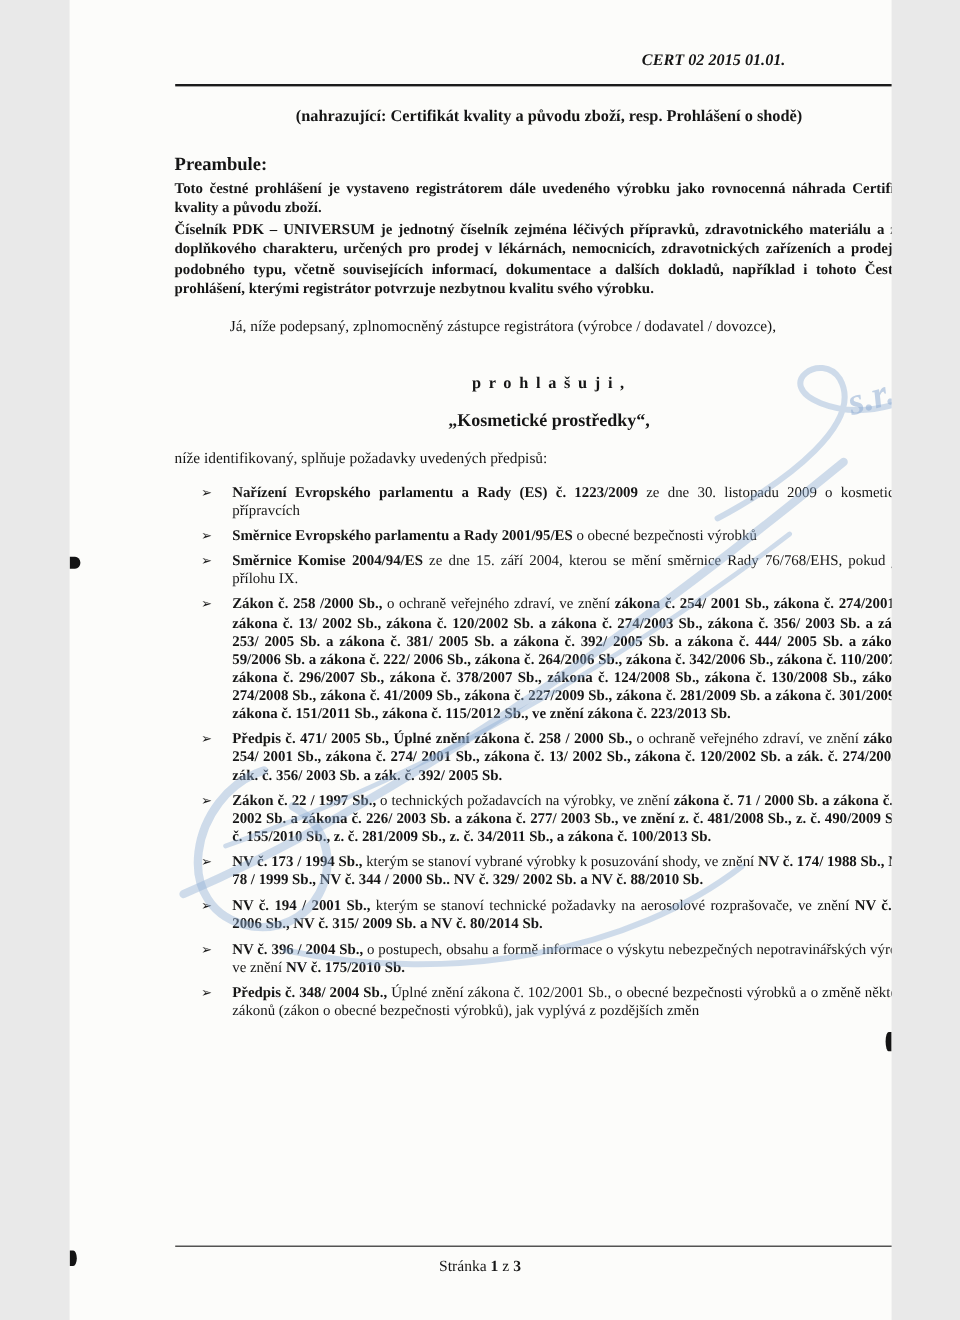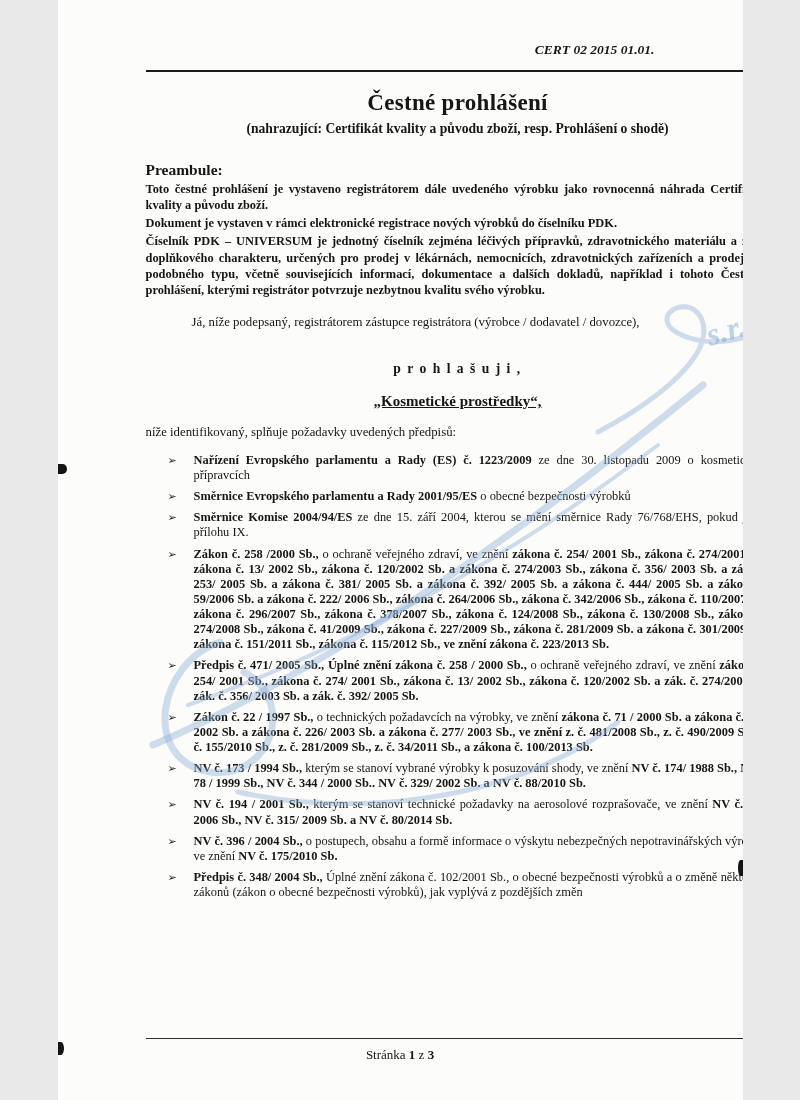"Čestné prohlášení" div.title { html: <div>Čestné prohlášení</div> -> none }
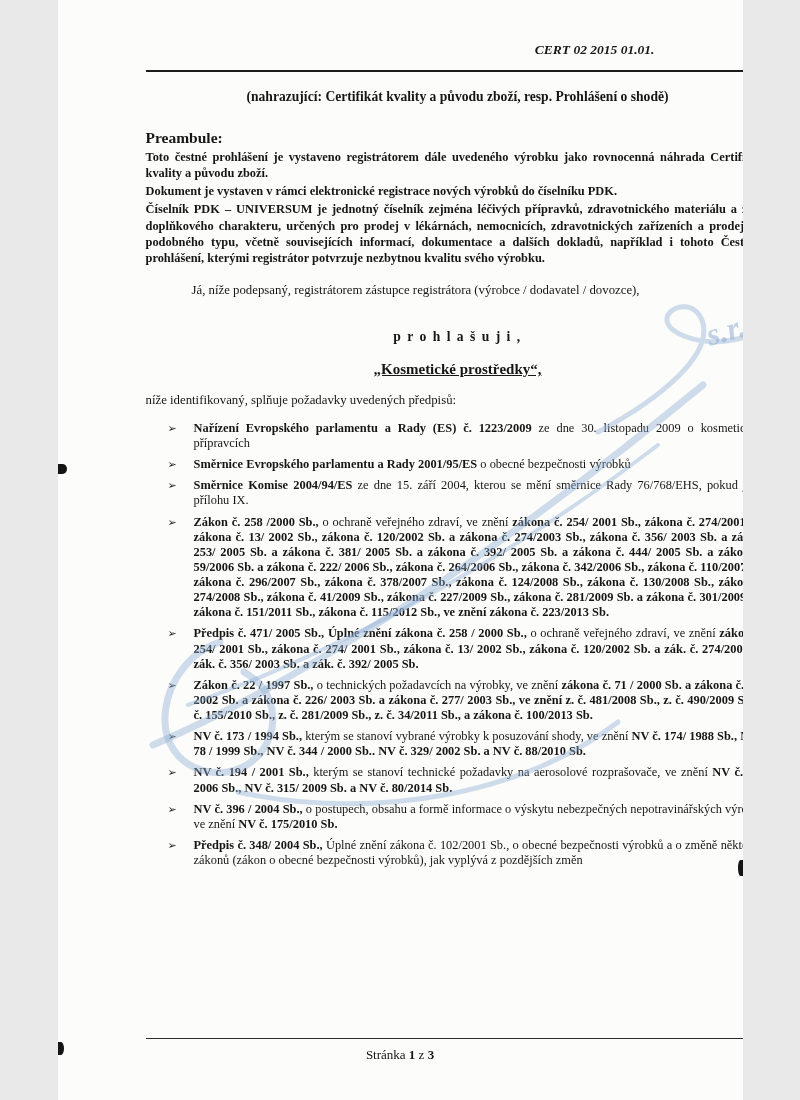"Dokument je vystaven v rámci" p { html: <p>Dokument je vystaven v rámci elektronické registrace nových výrobků do číselníku PDK.</p> -> none }
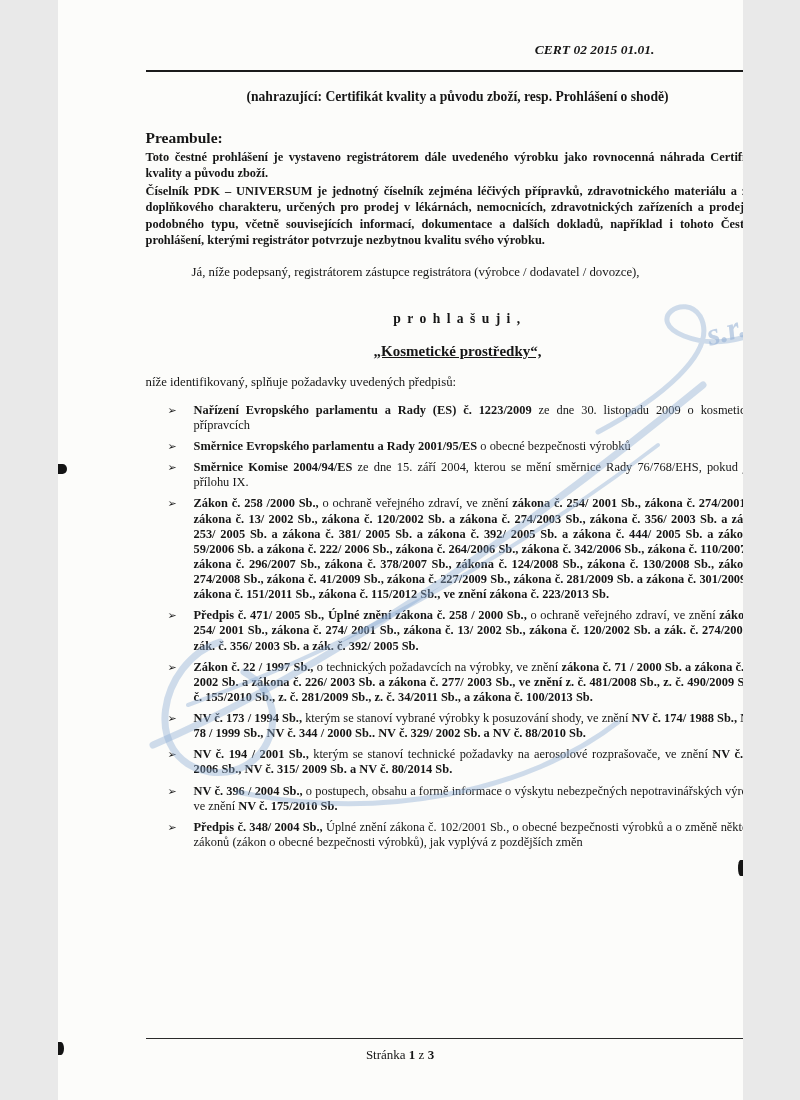"Já, níže podepsaný, registrátorem" p.decl-intro { text: registrátorem -> zplnomocněný }
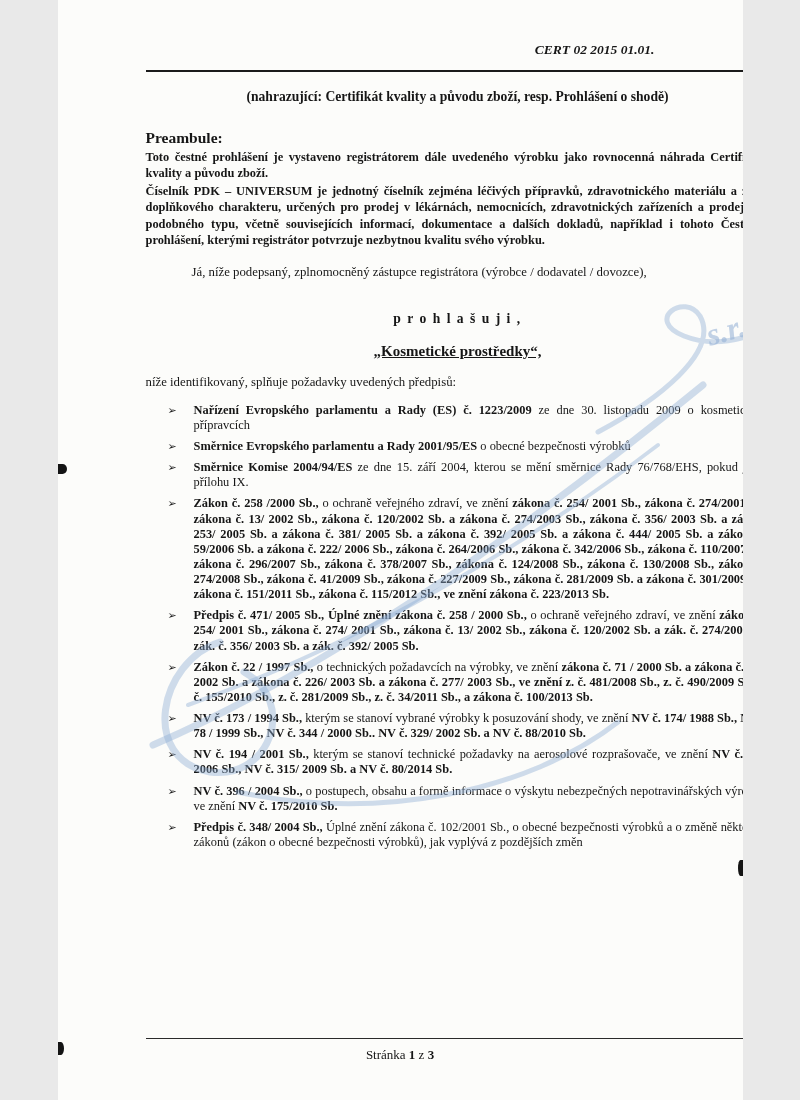"„Kosmetické prostředky“," .product-type .u { text-decoration: underline -> none }
